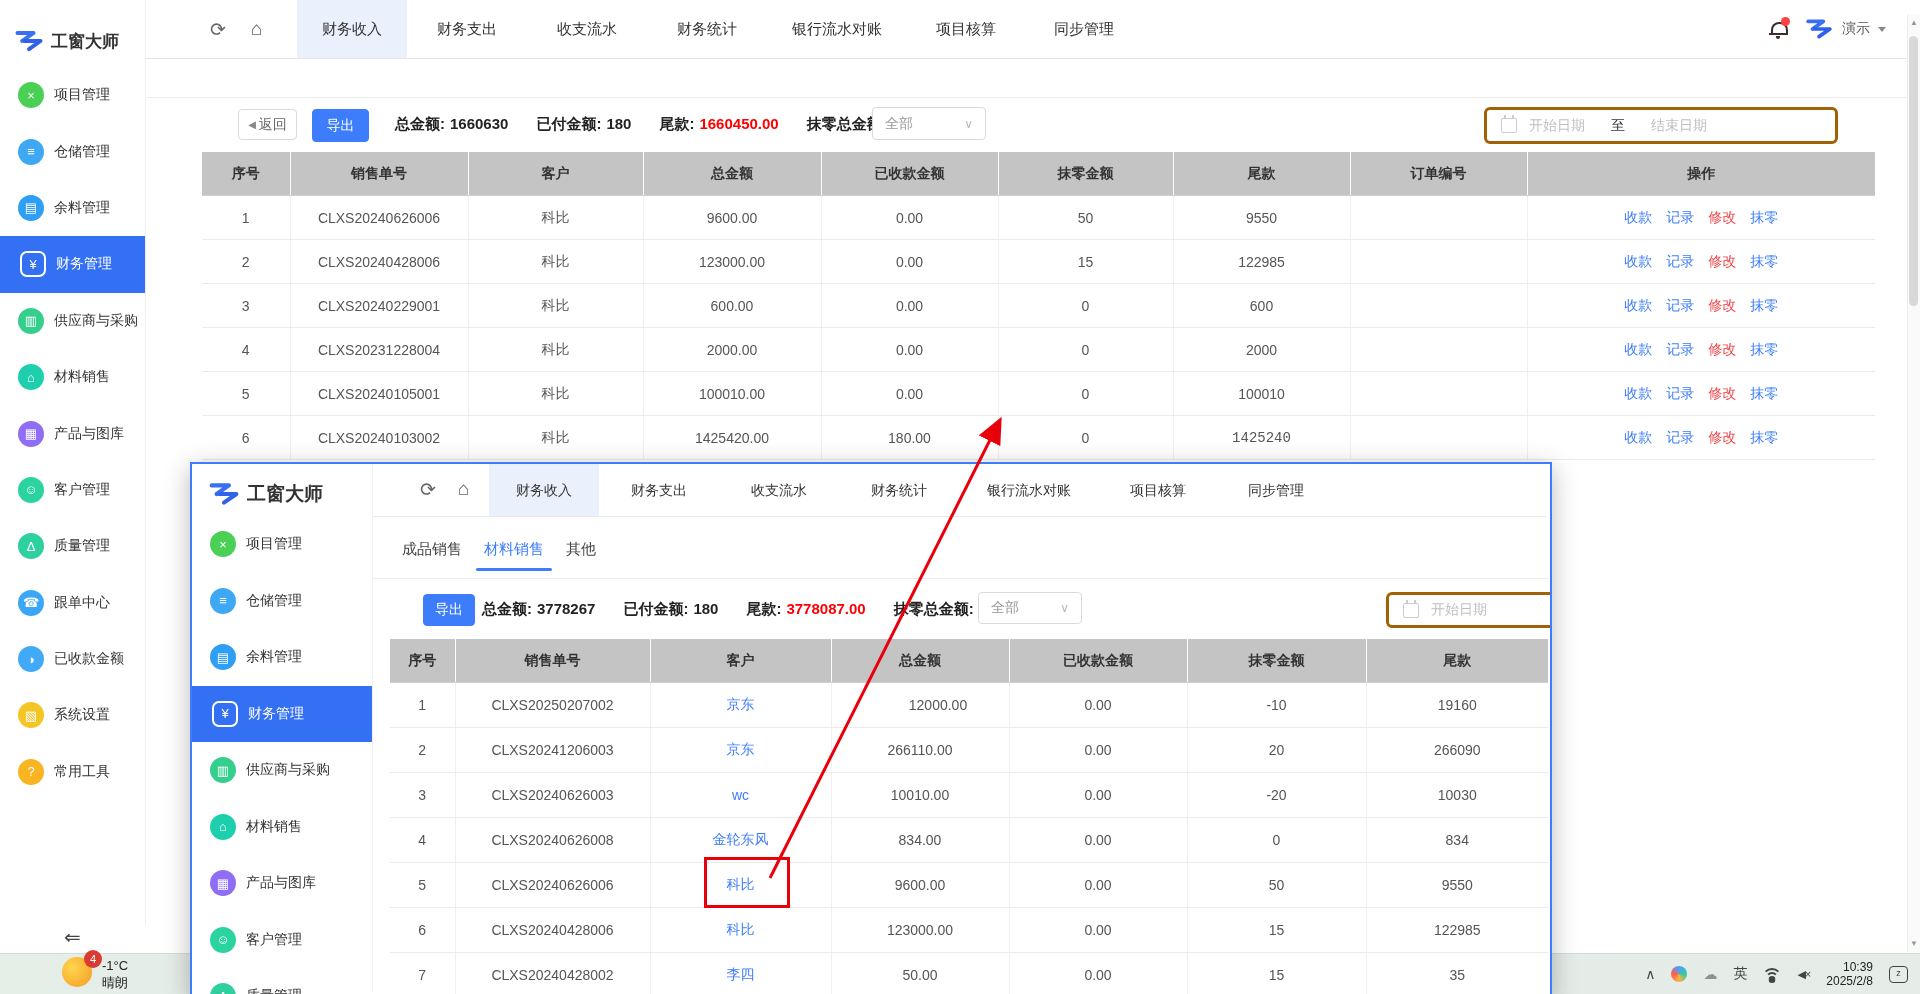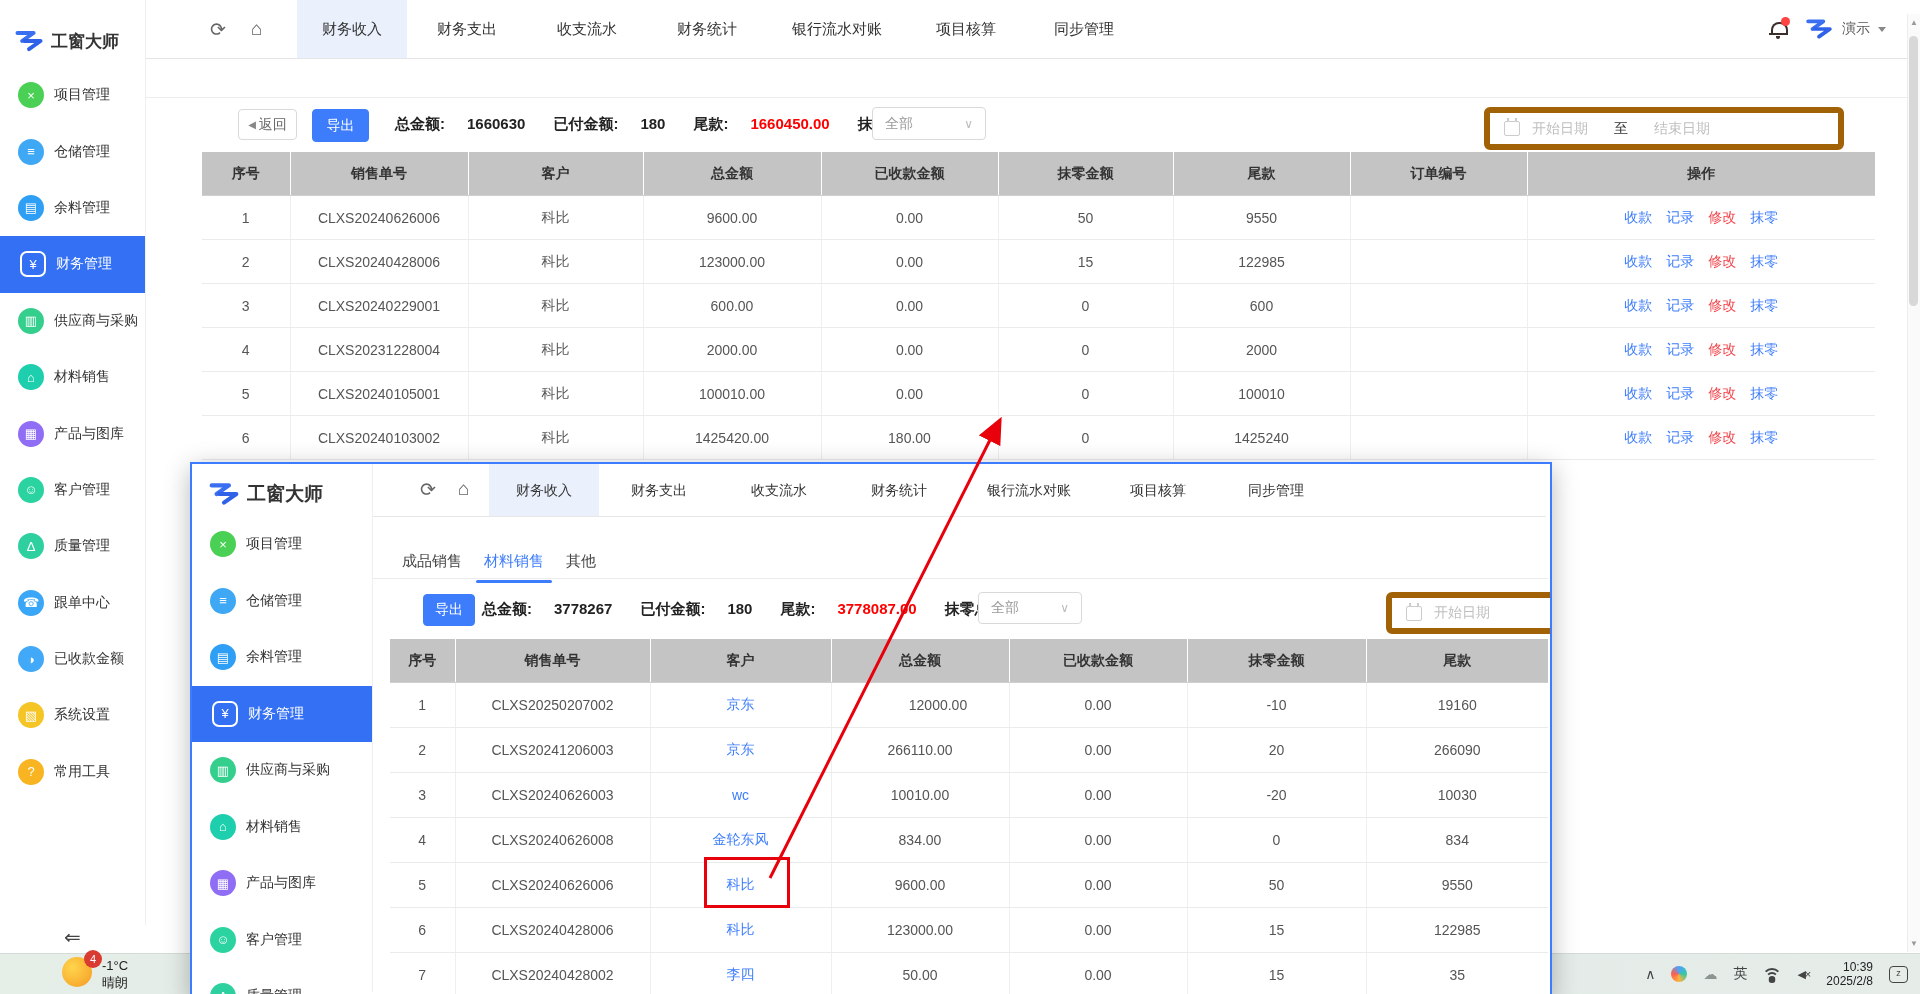"1660630" .stat .v { margin-left: 22px -> 5px }
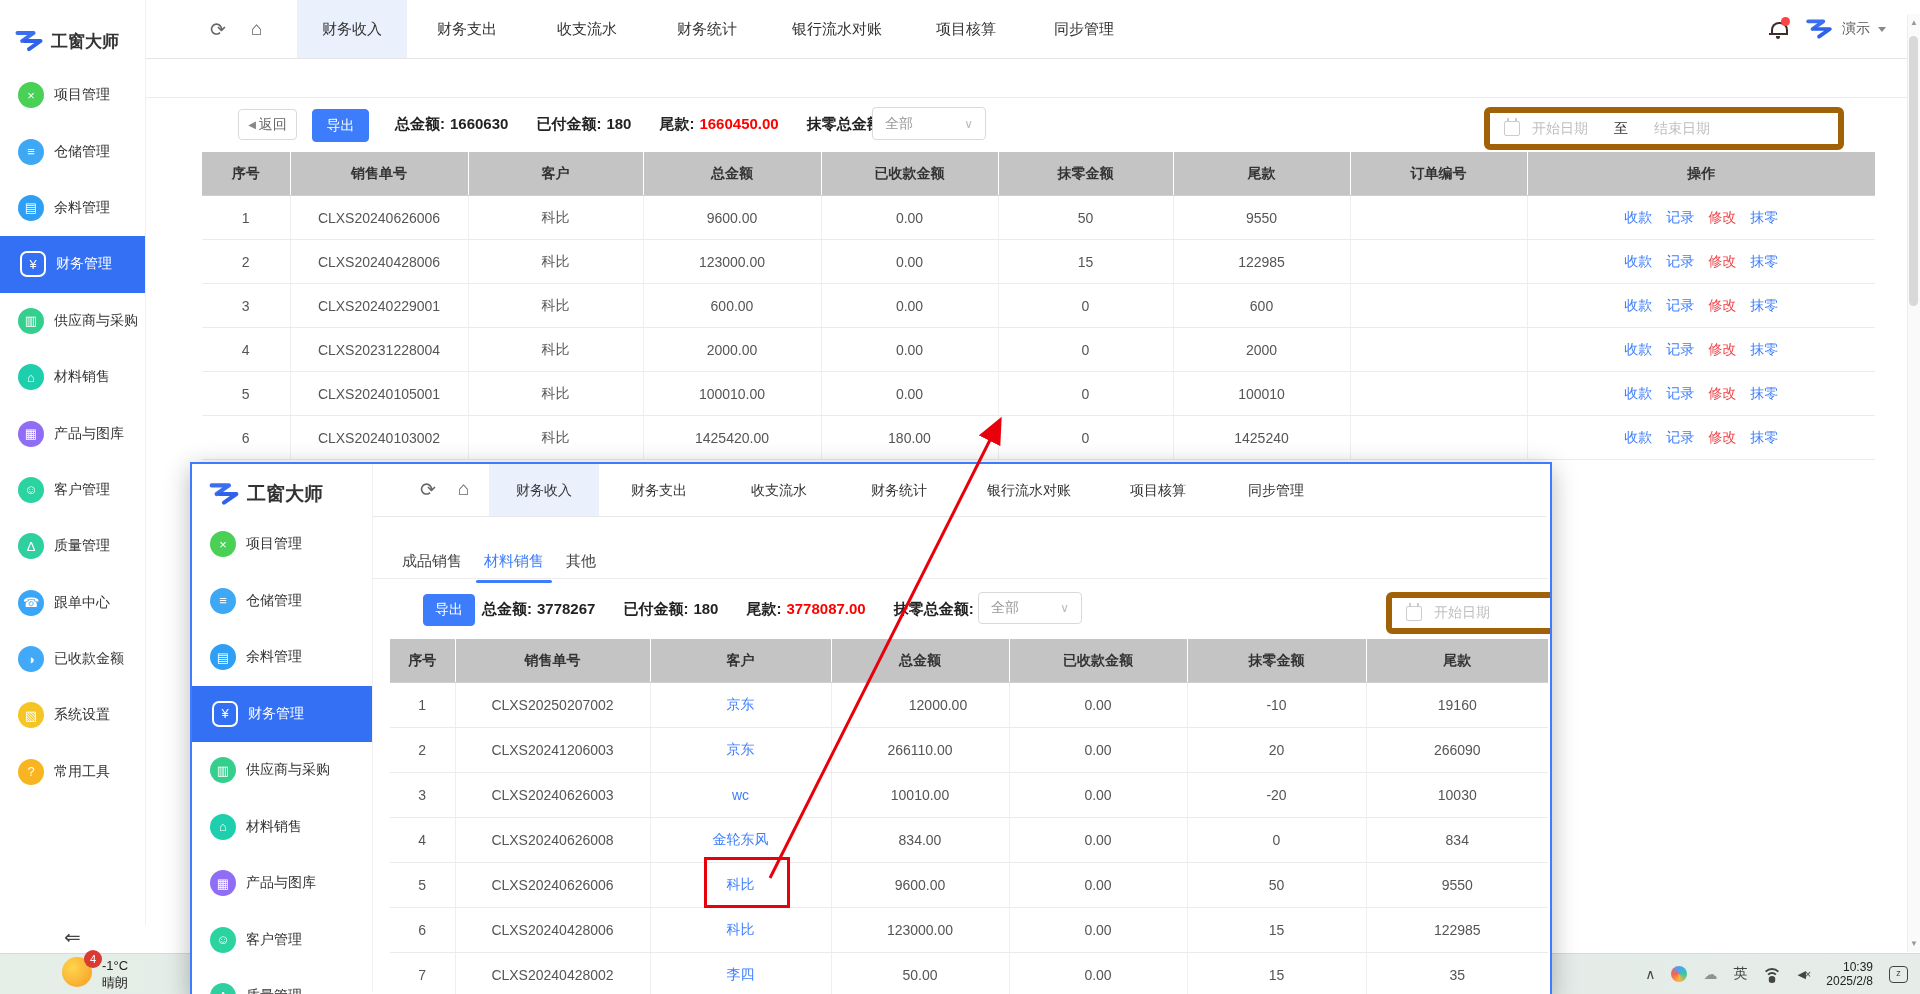"开始日期" .datebox { border: 6px solid #a16207 -> 3px solid #a16207 }
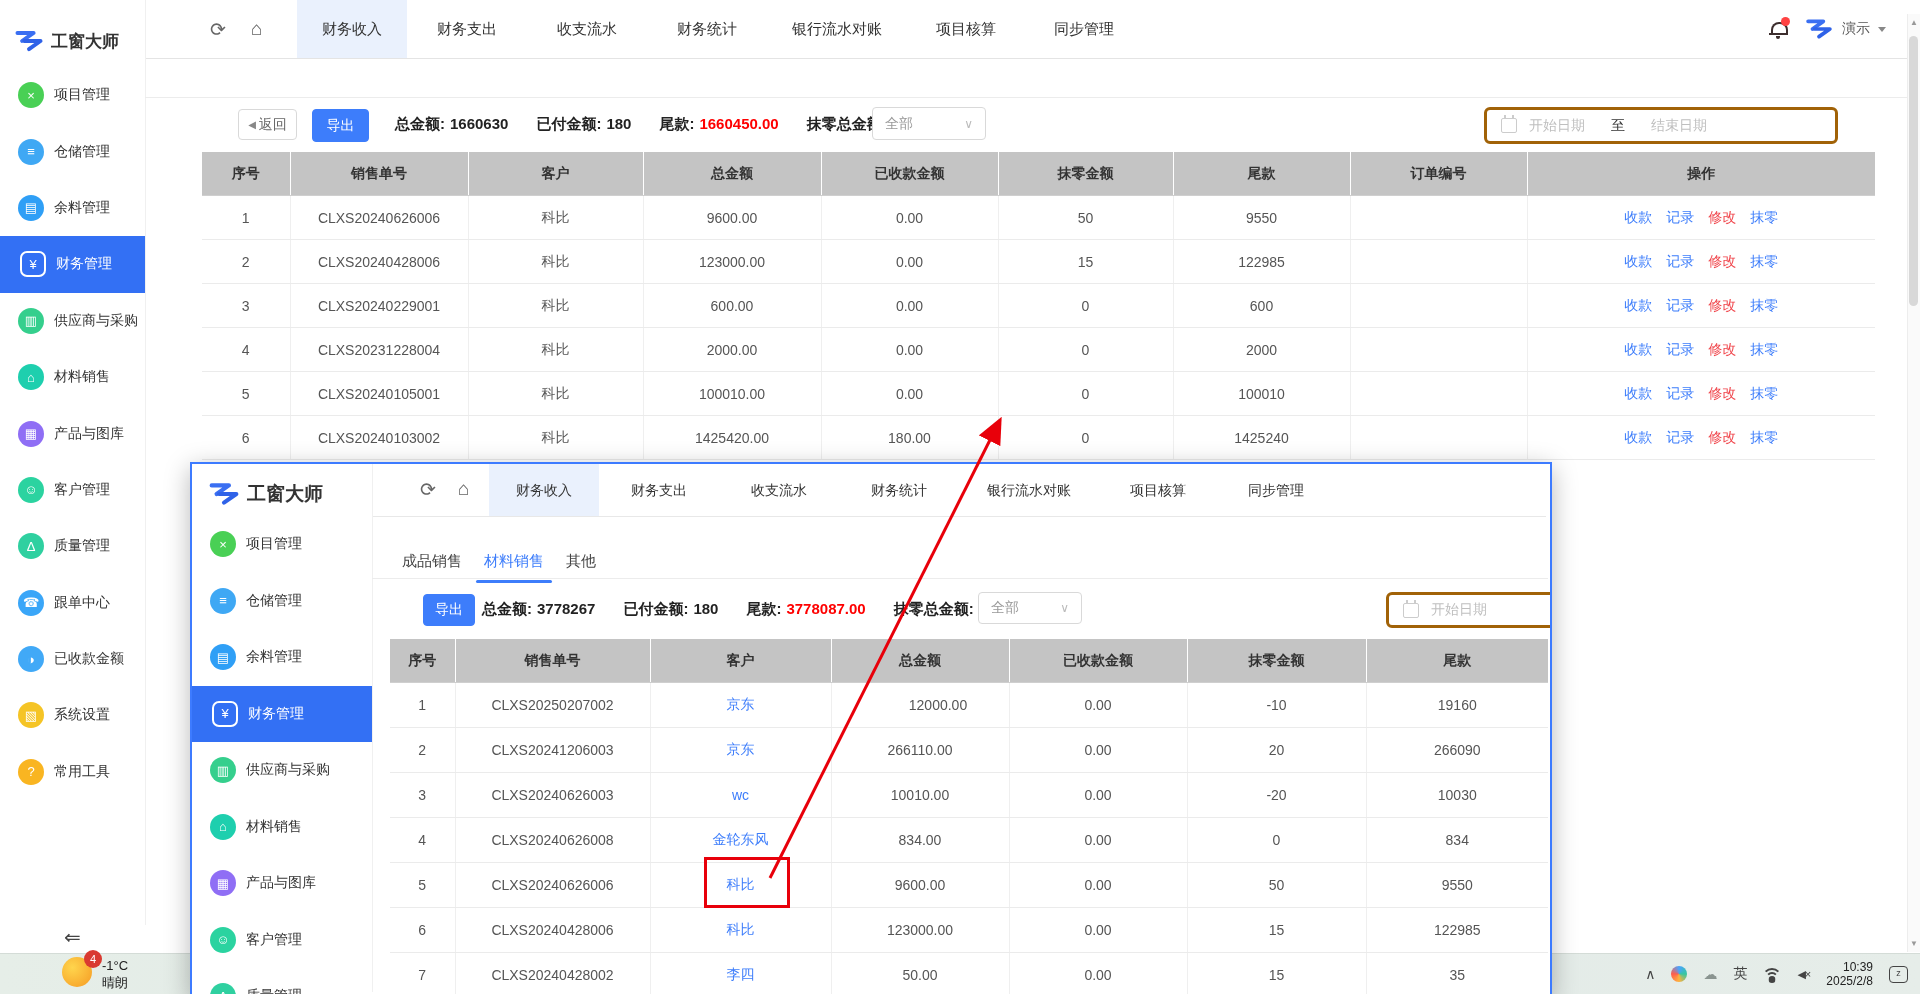"1425240" td { font-family: none -> Liberation Mono, monospace }
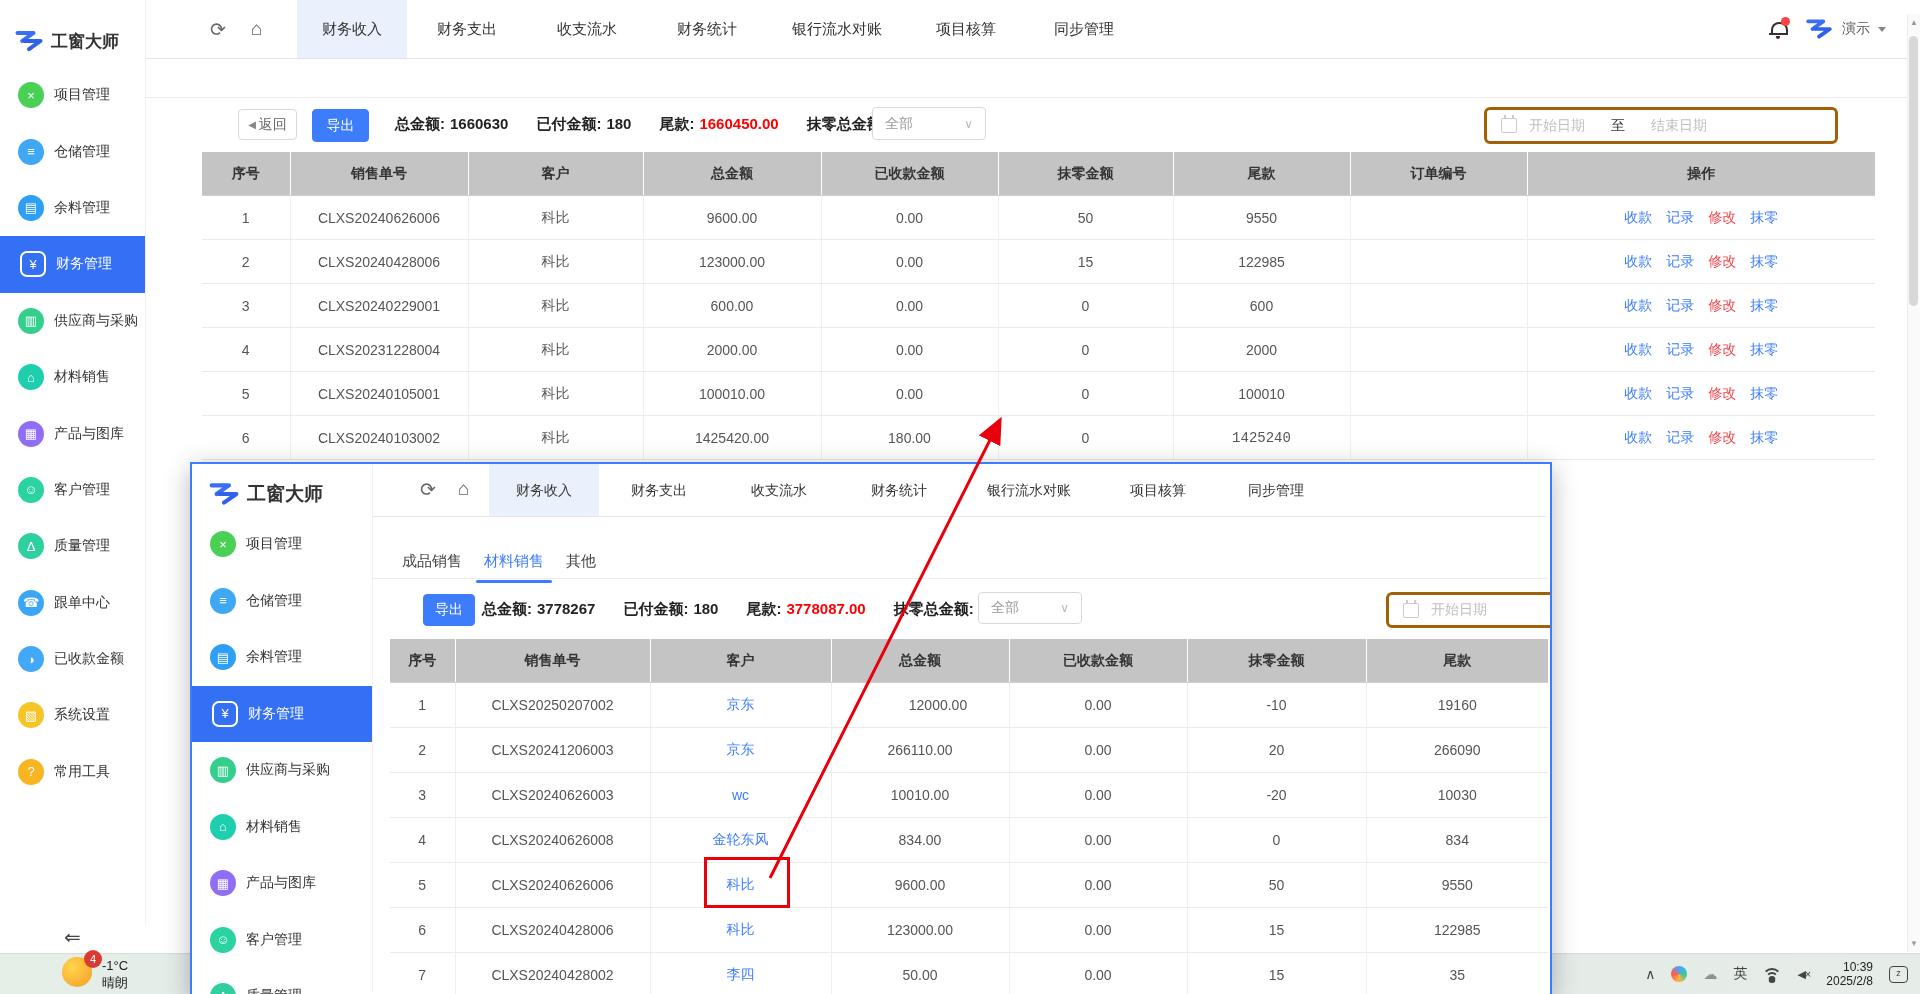"成品销售" div.subtabs { top: 88px -> 76px }
